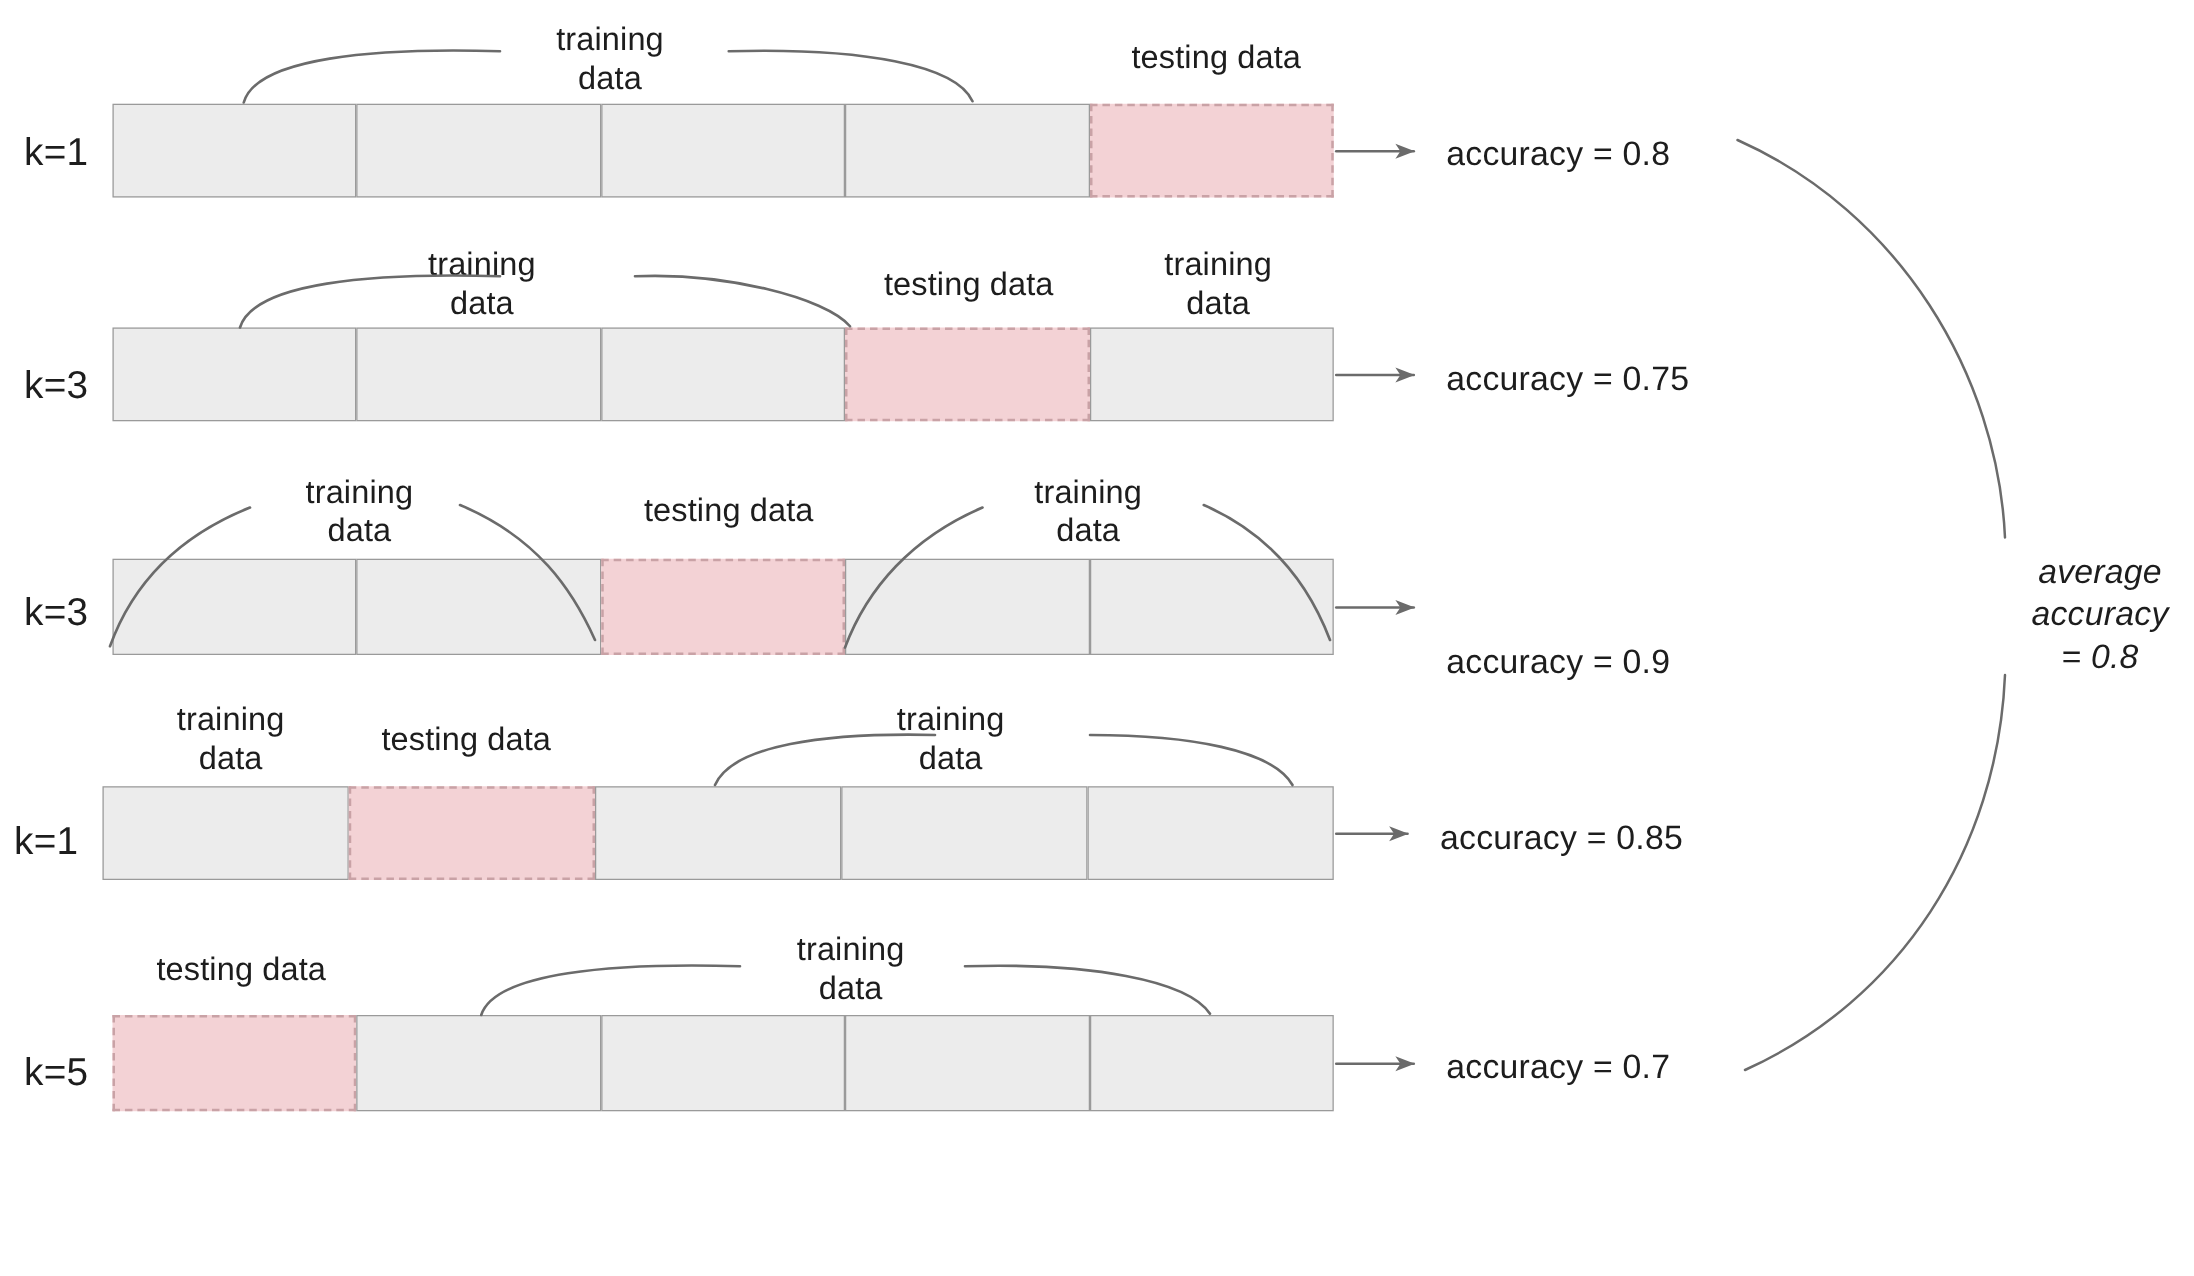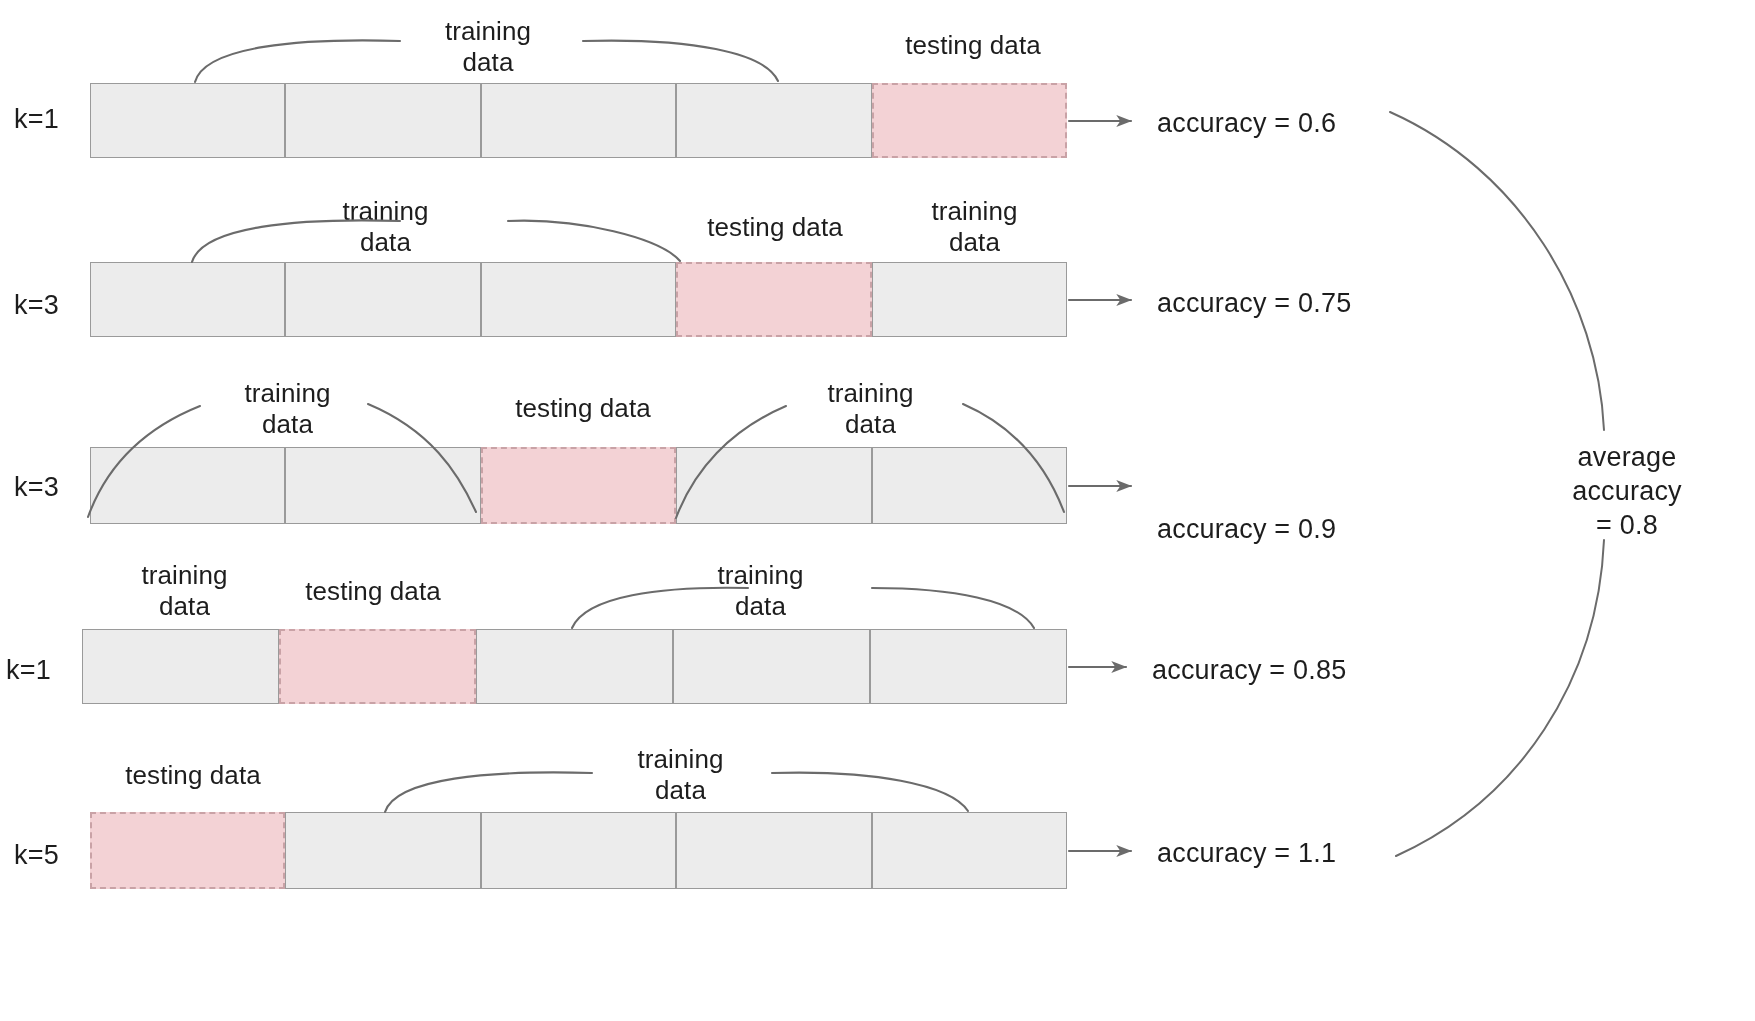"k=1" .k-label { font-size: 27px -> 31px; text-align: left -> center }
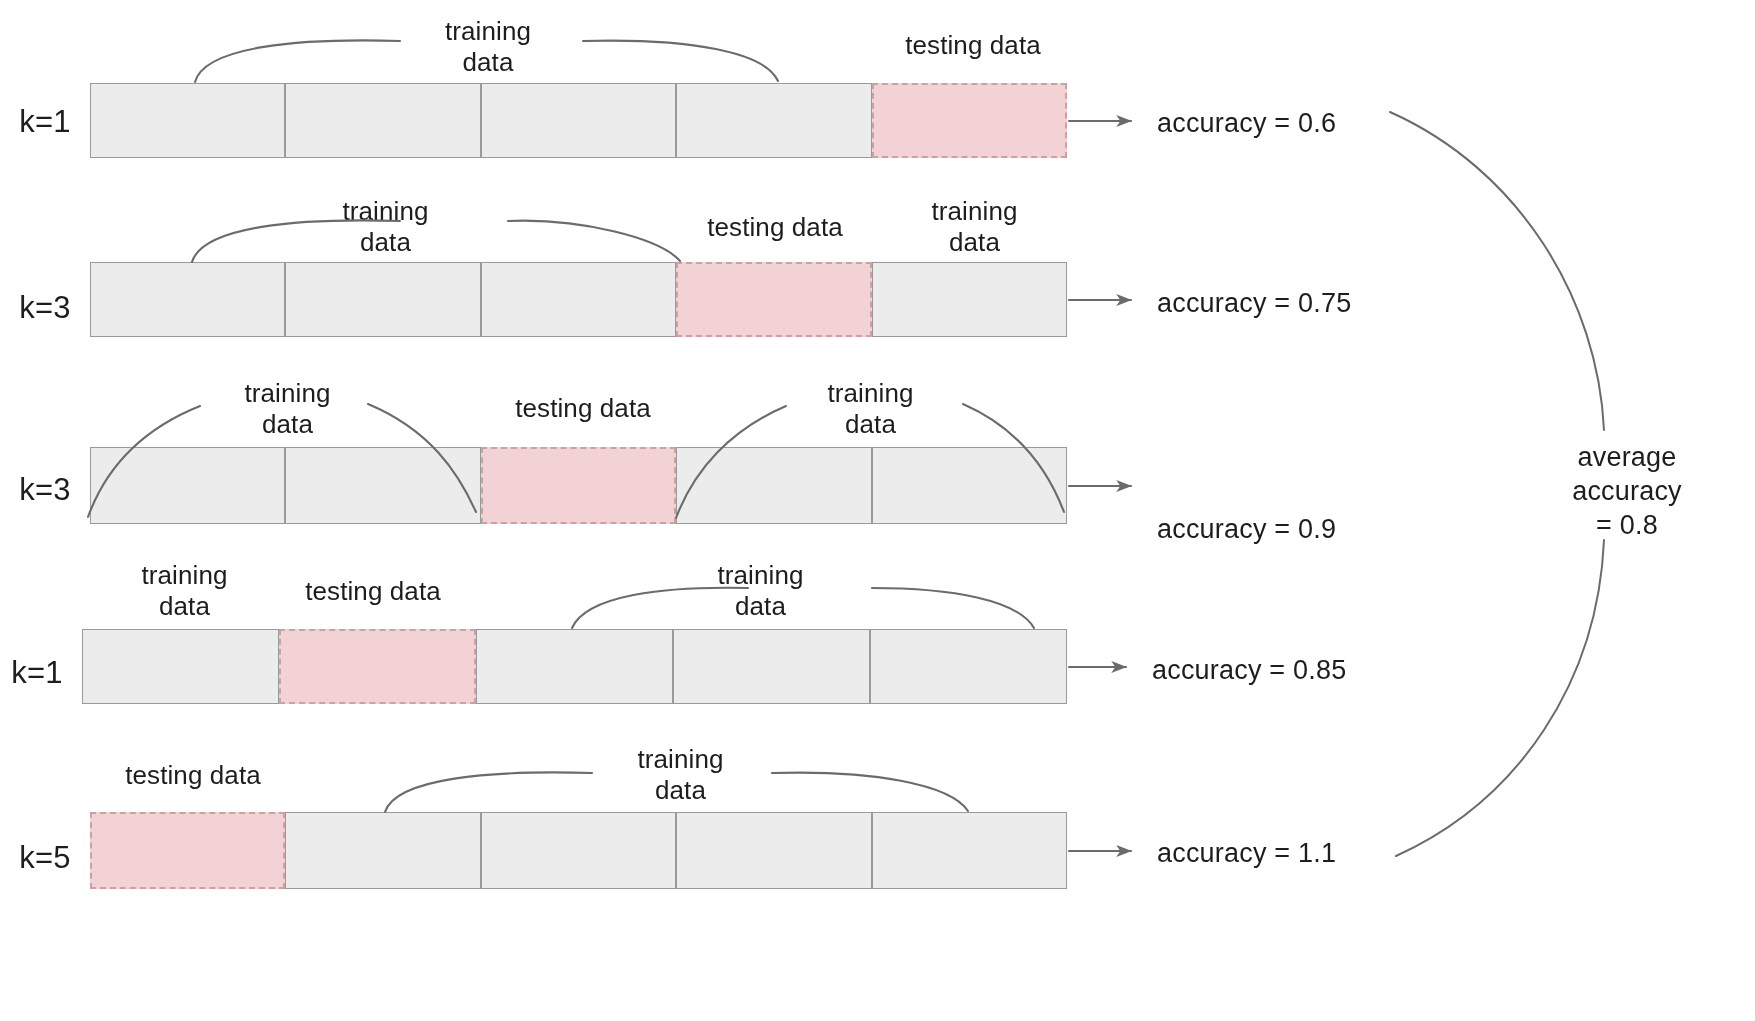"accuracy = 0.6" div.acc-label { text: 0.6 -> 0.8 }
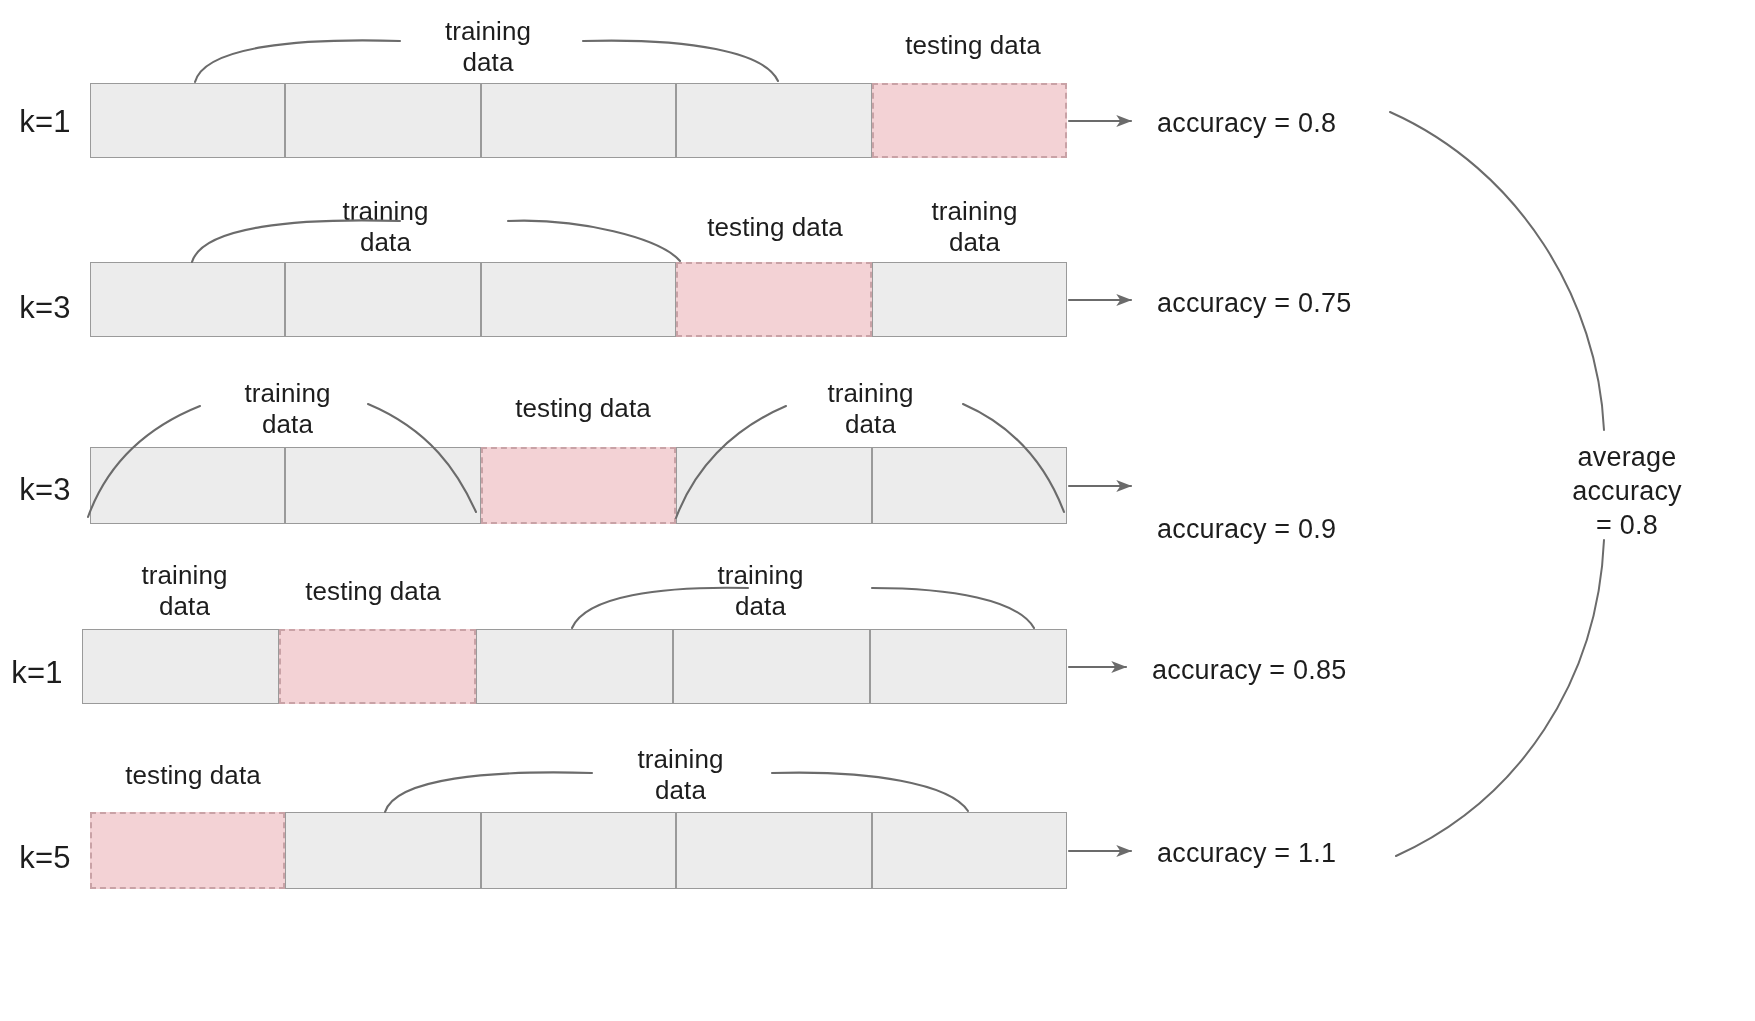"average" div.avg-label { font-style: none -> italic; left: 1627px -> 1680px }
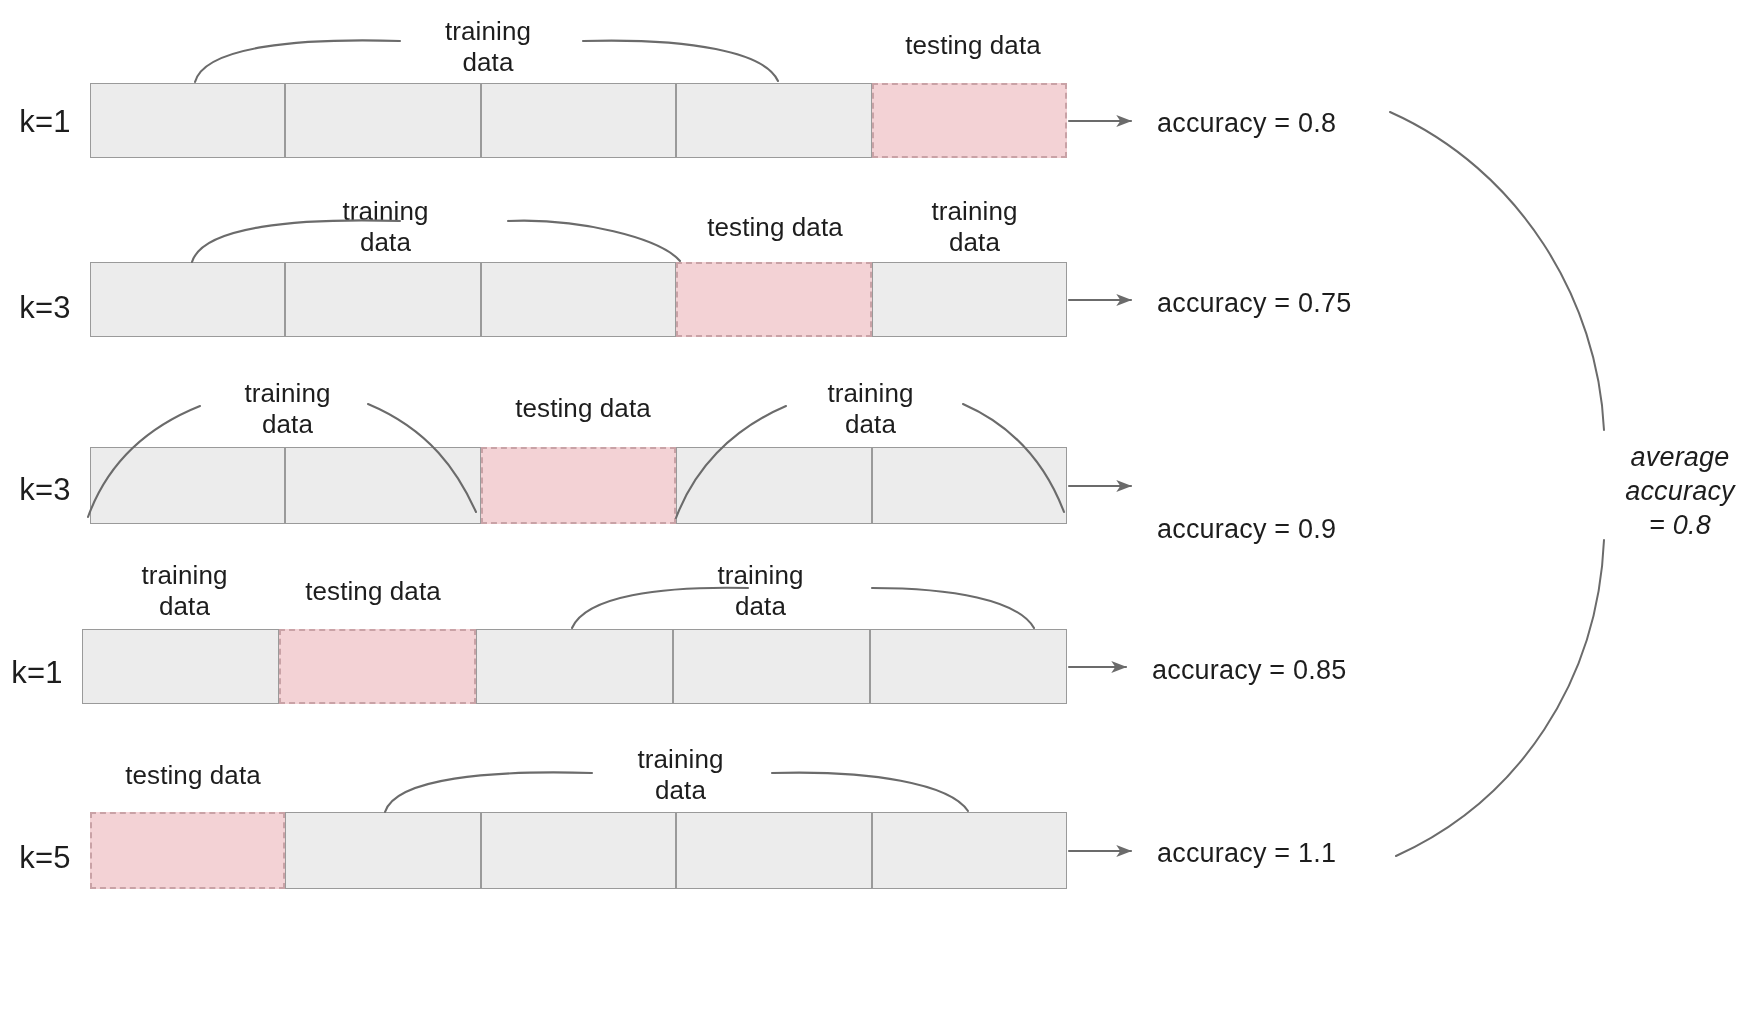"accuracy = 1.1" div.acc-label { text: 1.1 -> 0.7 }
